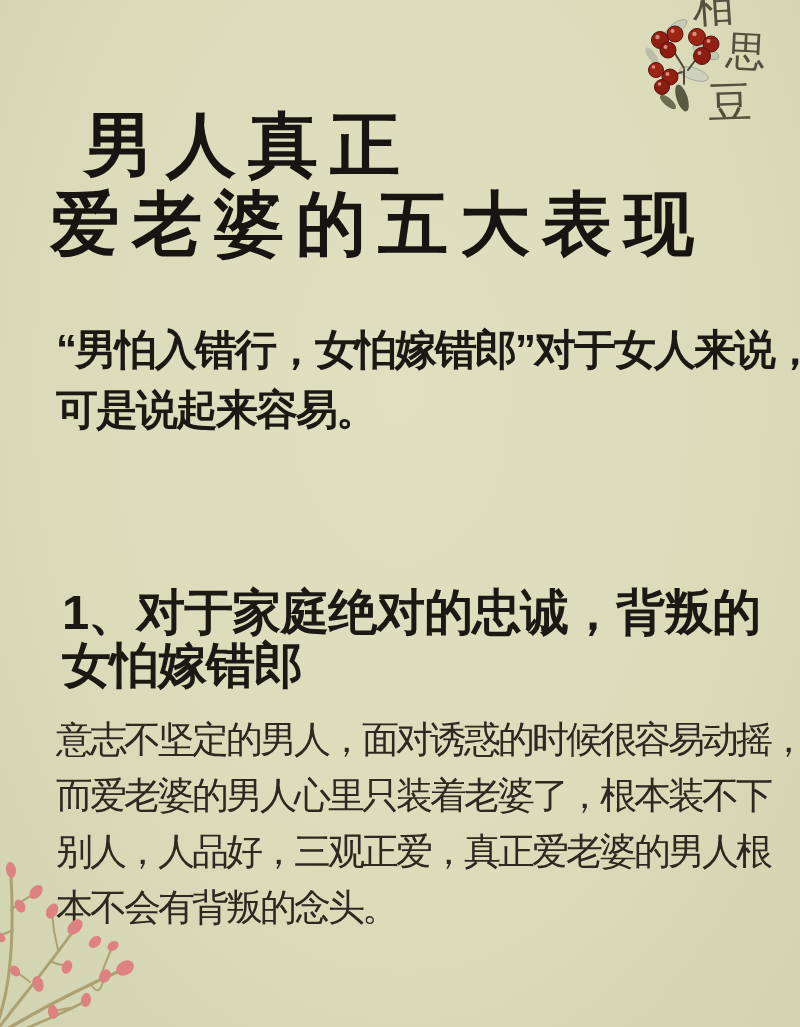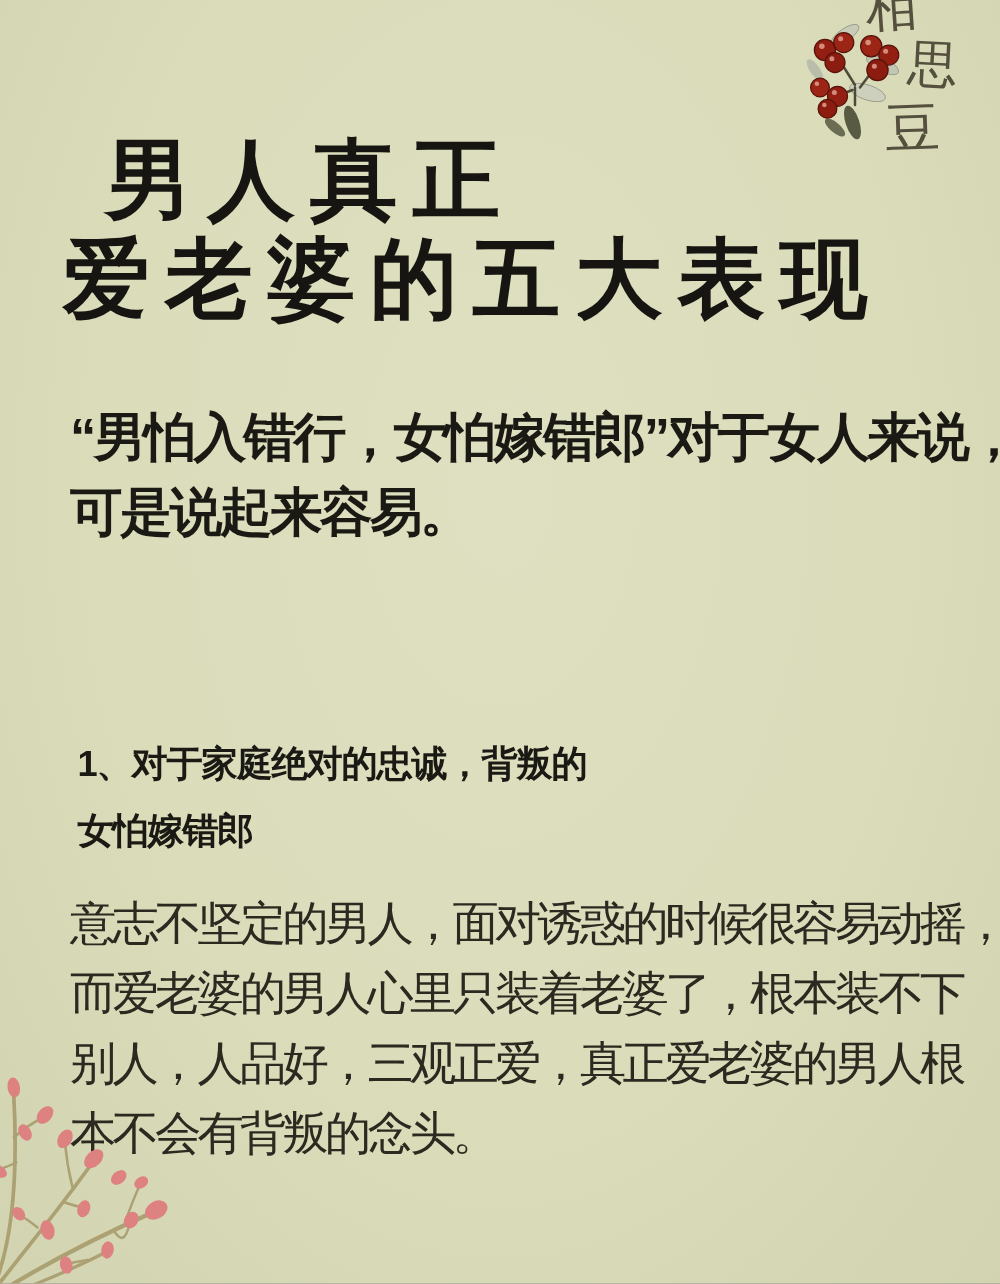"1、对于家庭绝对的忠诚，背叛的" .heading-line { font-size: 29px -> 49px }
